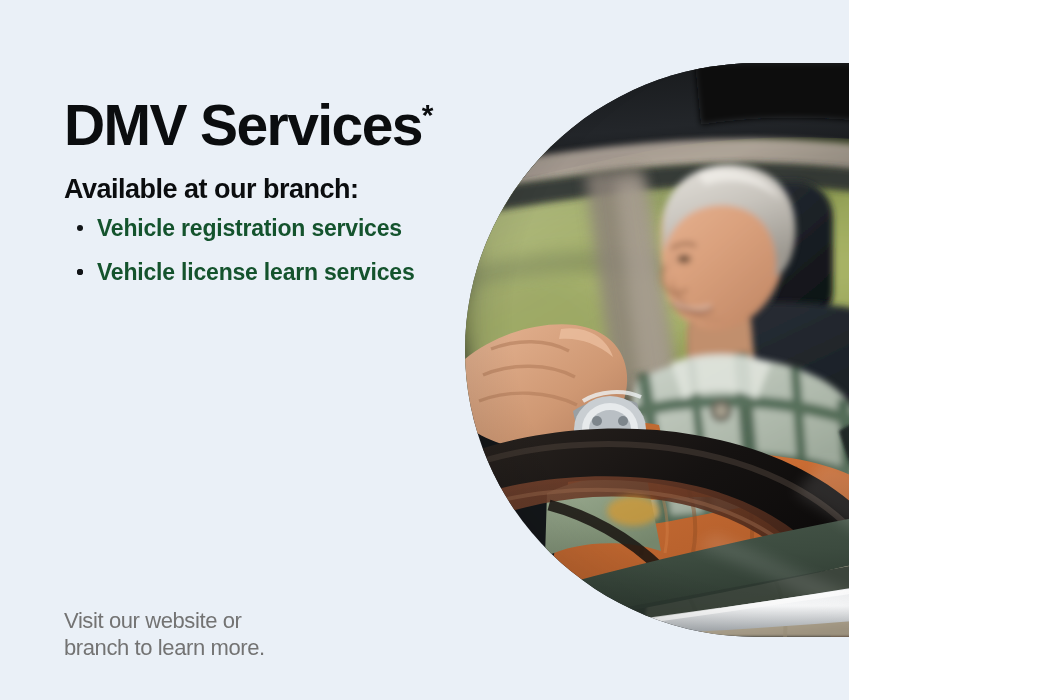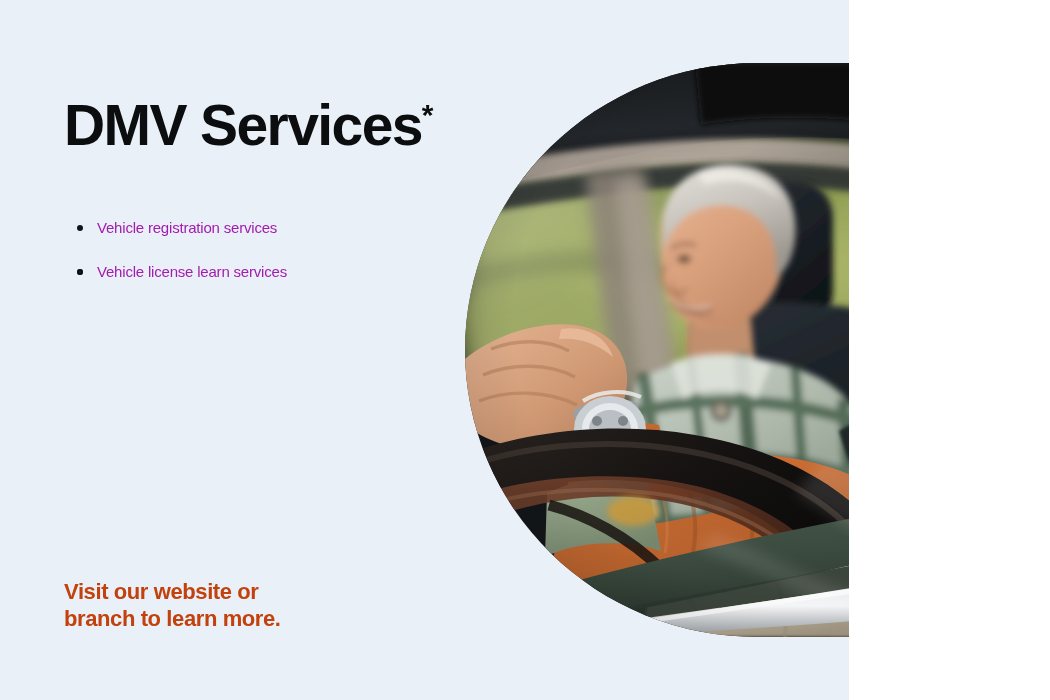"Available at our branch:" h2.subhead { html: none -> <h2>Available at our branch:</h2> }
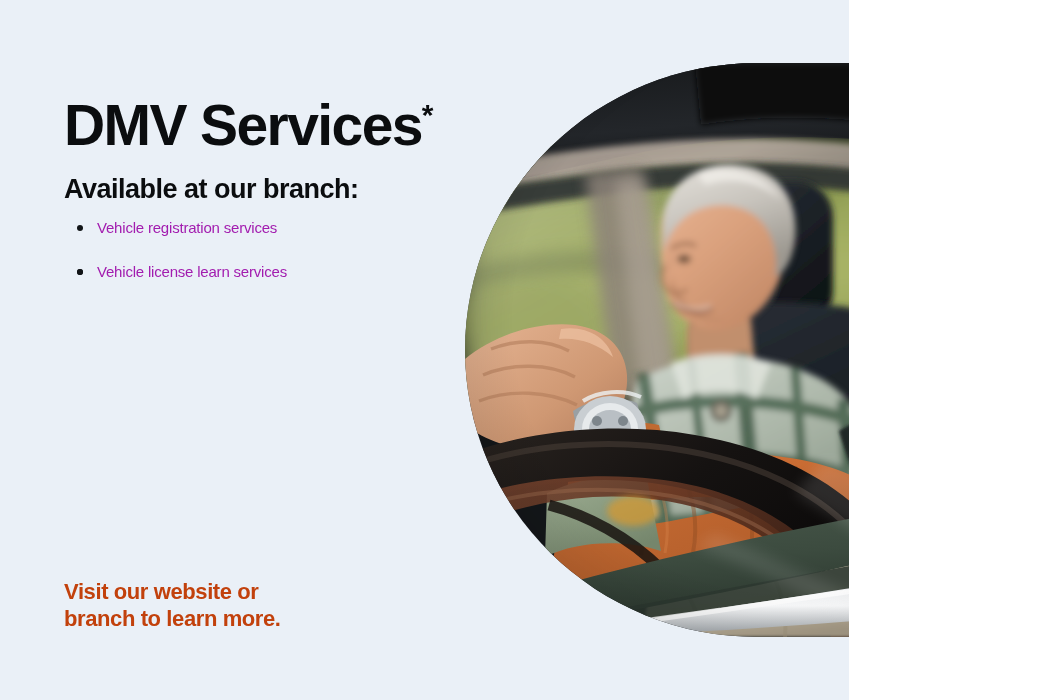"Vehicle registration services" .service-list li { color: #a21caf -> #14532d; font-size: 15px -> 23px; font-weight: 400 -> 700 }
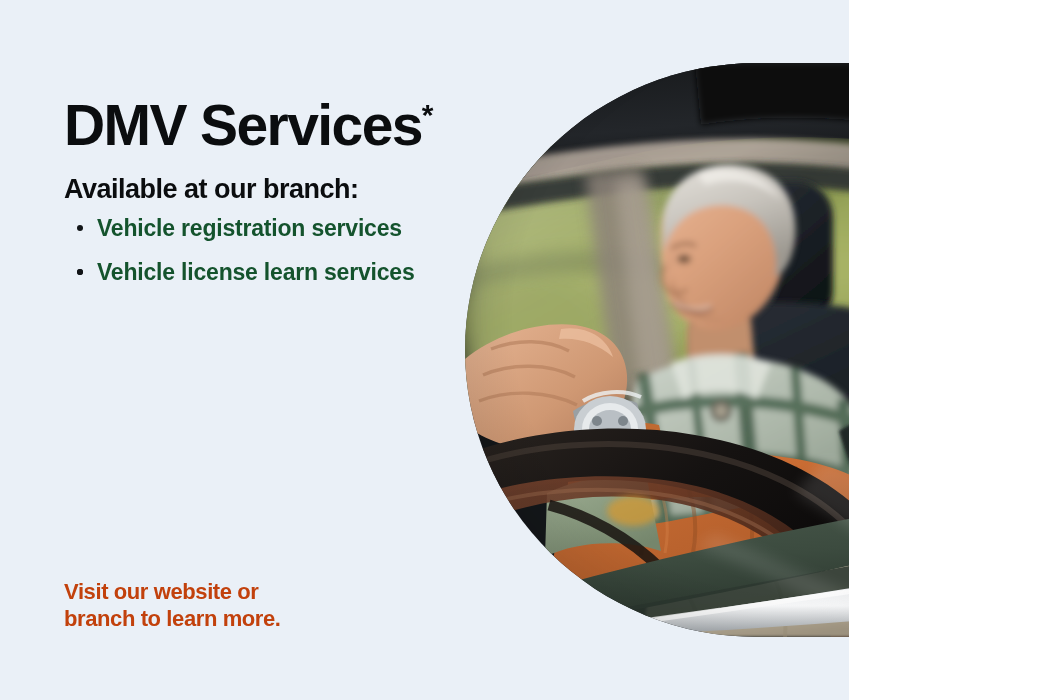"Visit our website or" .cta { color: #c2410c -> #737373; font-weight: 700 -> 400; top: 578px -> 607px }
